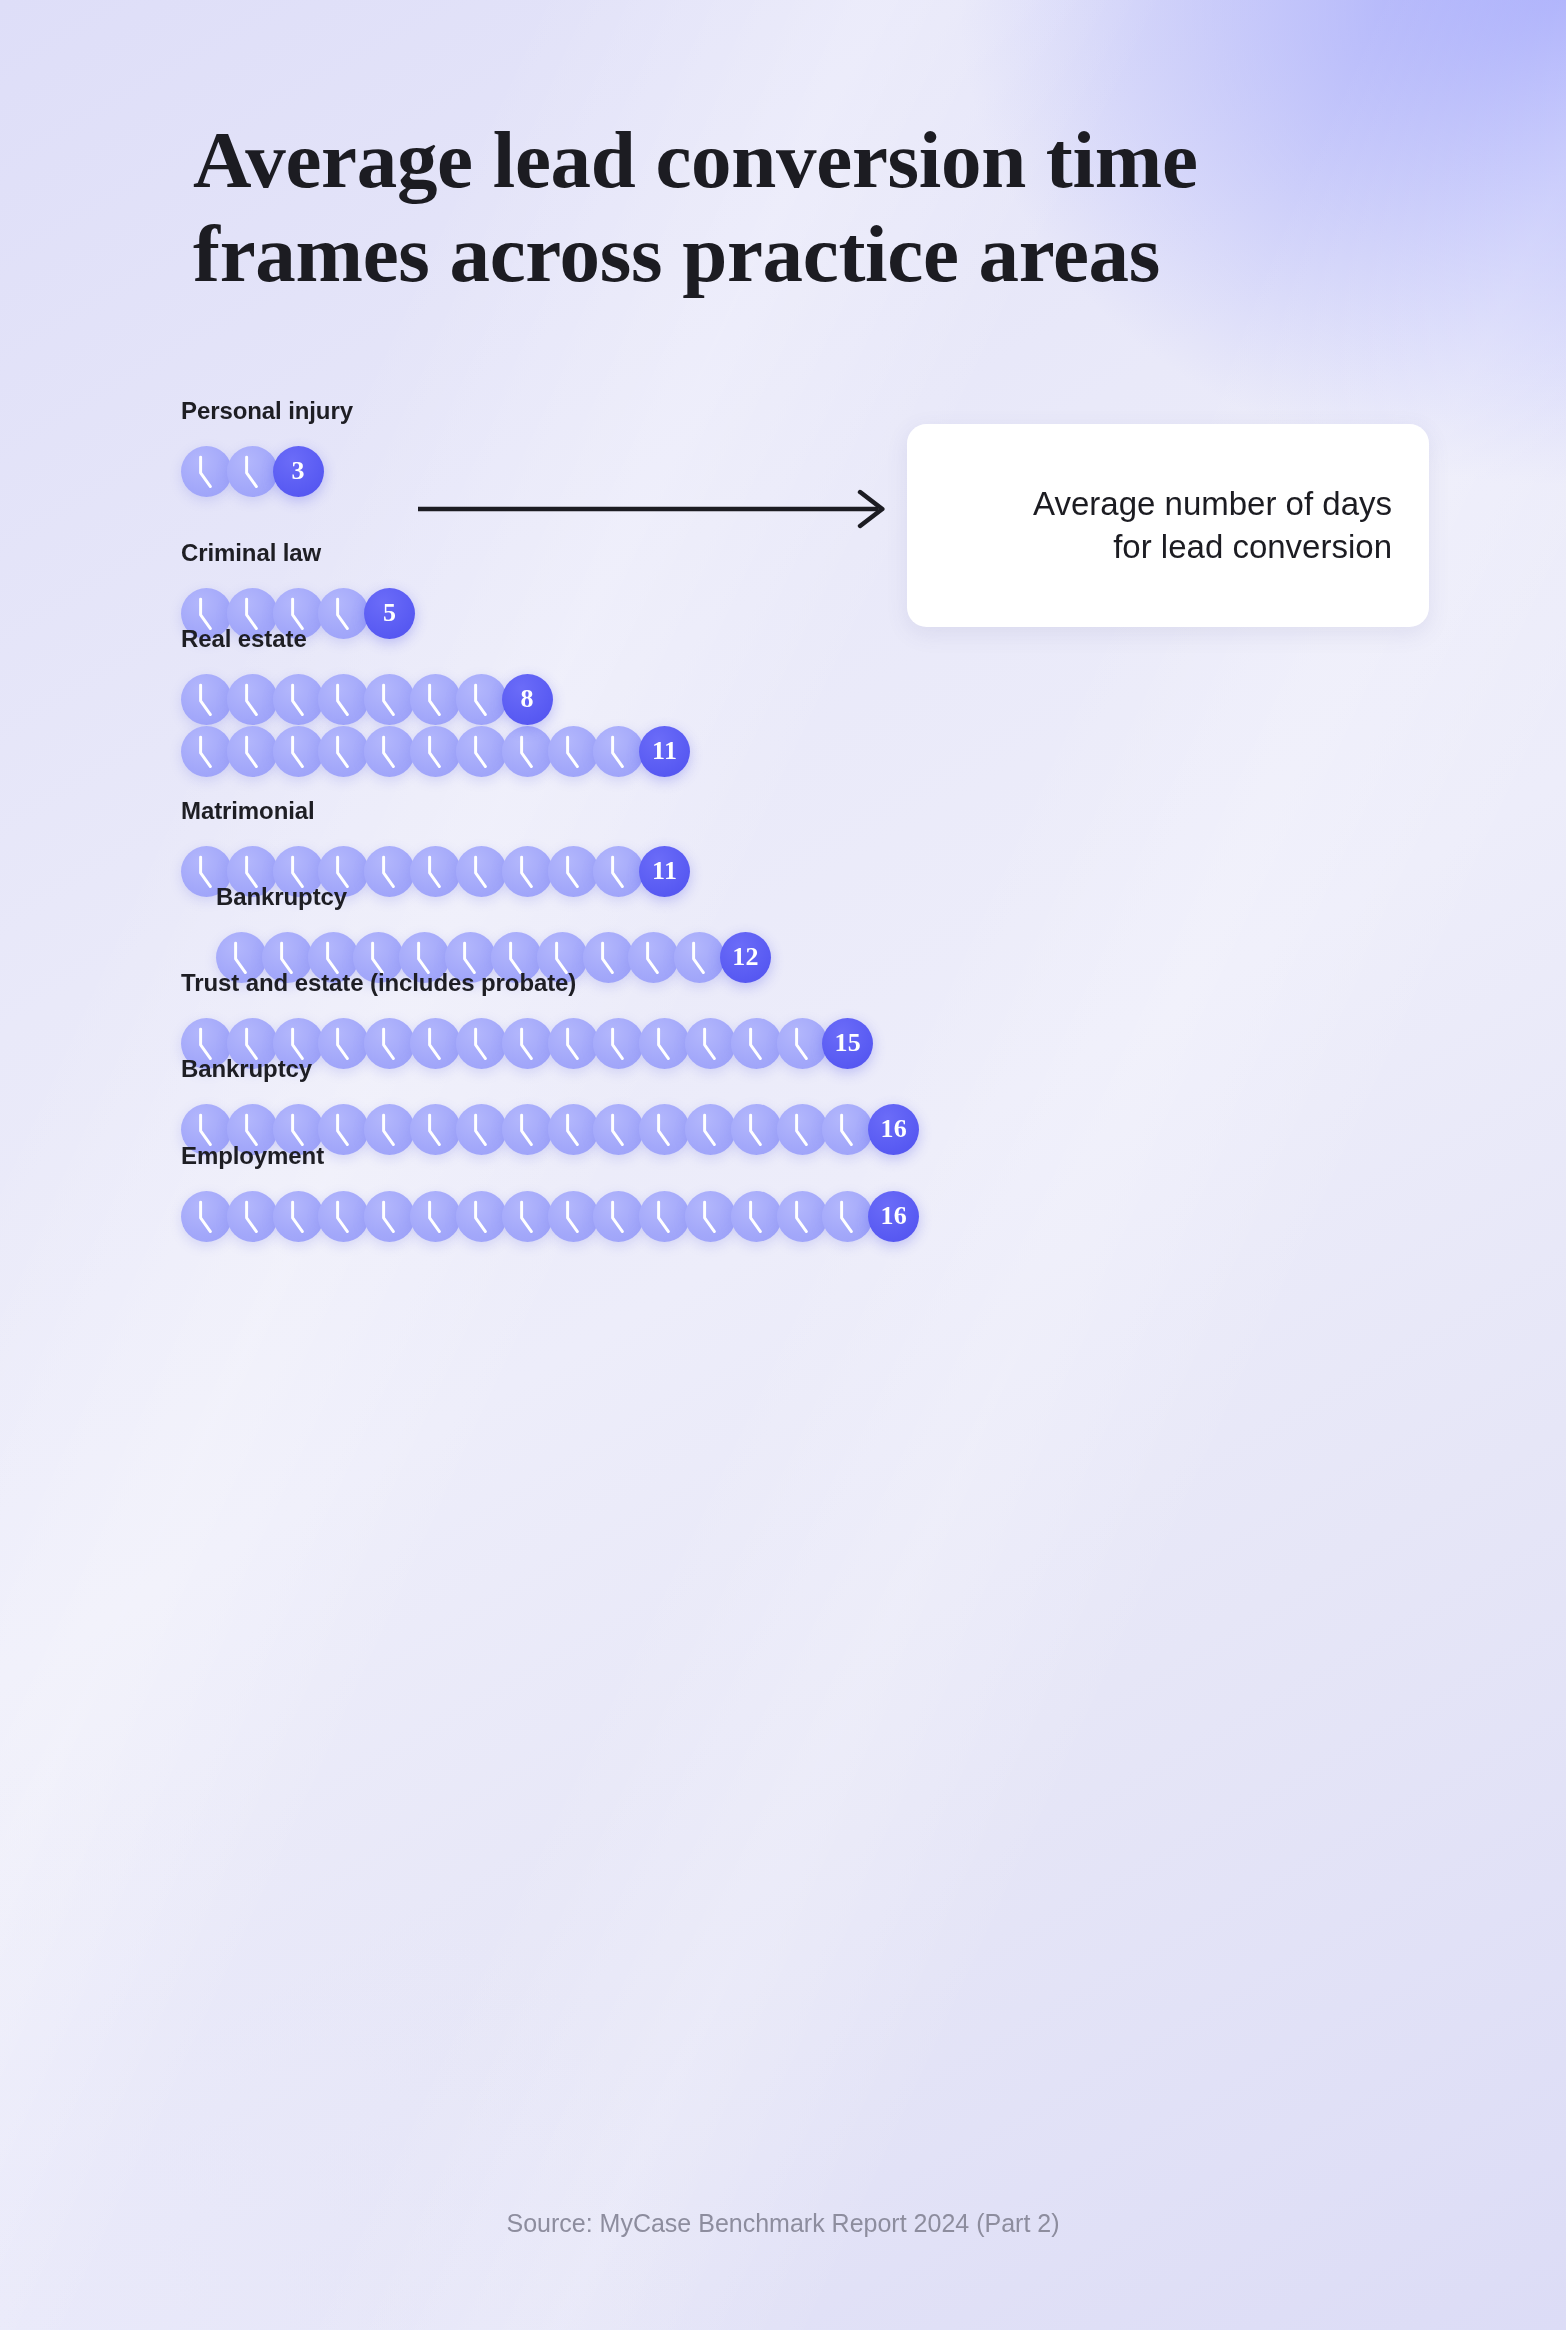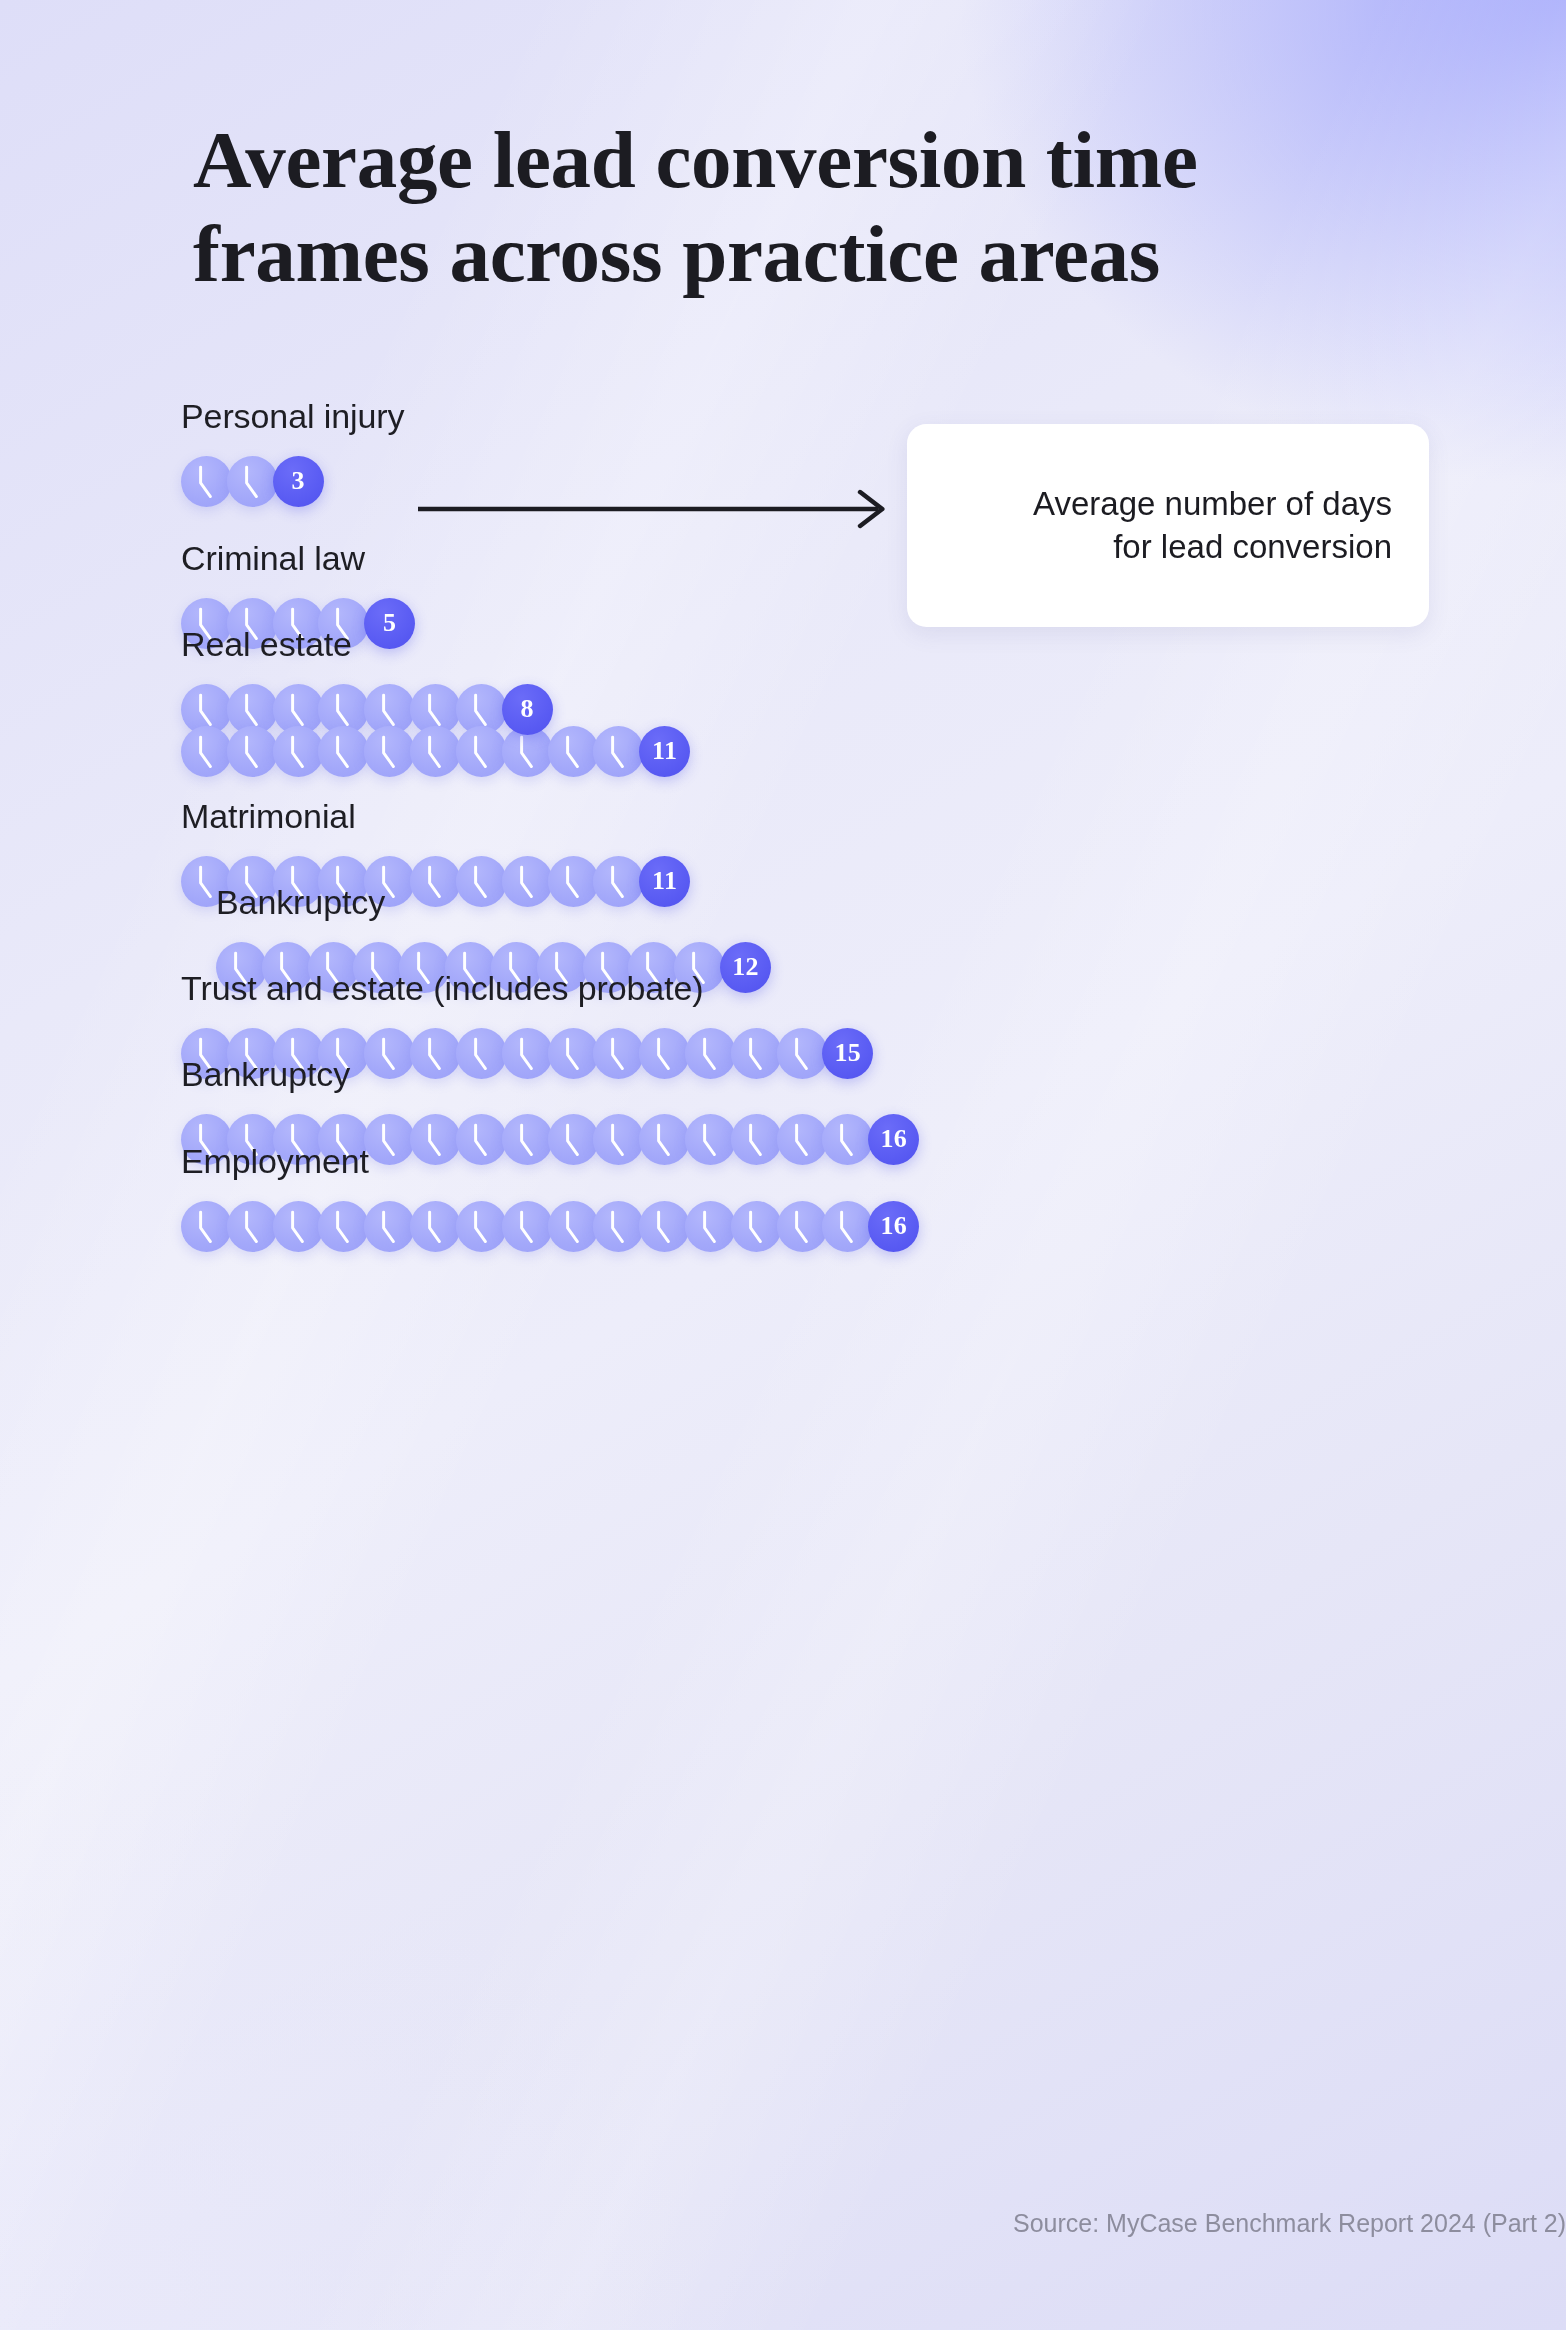"Personal injury" .row-label { font-size: 34px -> 24px; font-weight: 400 -> 700 }
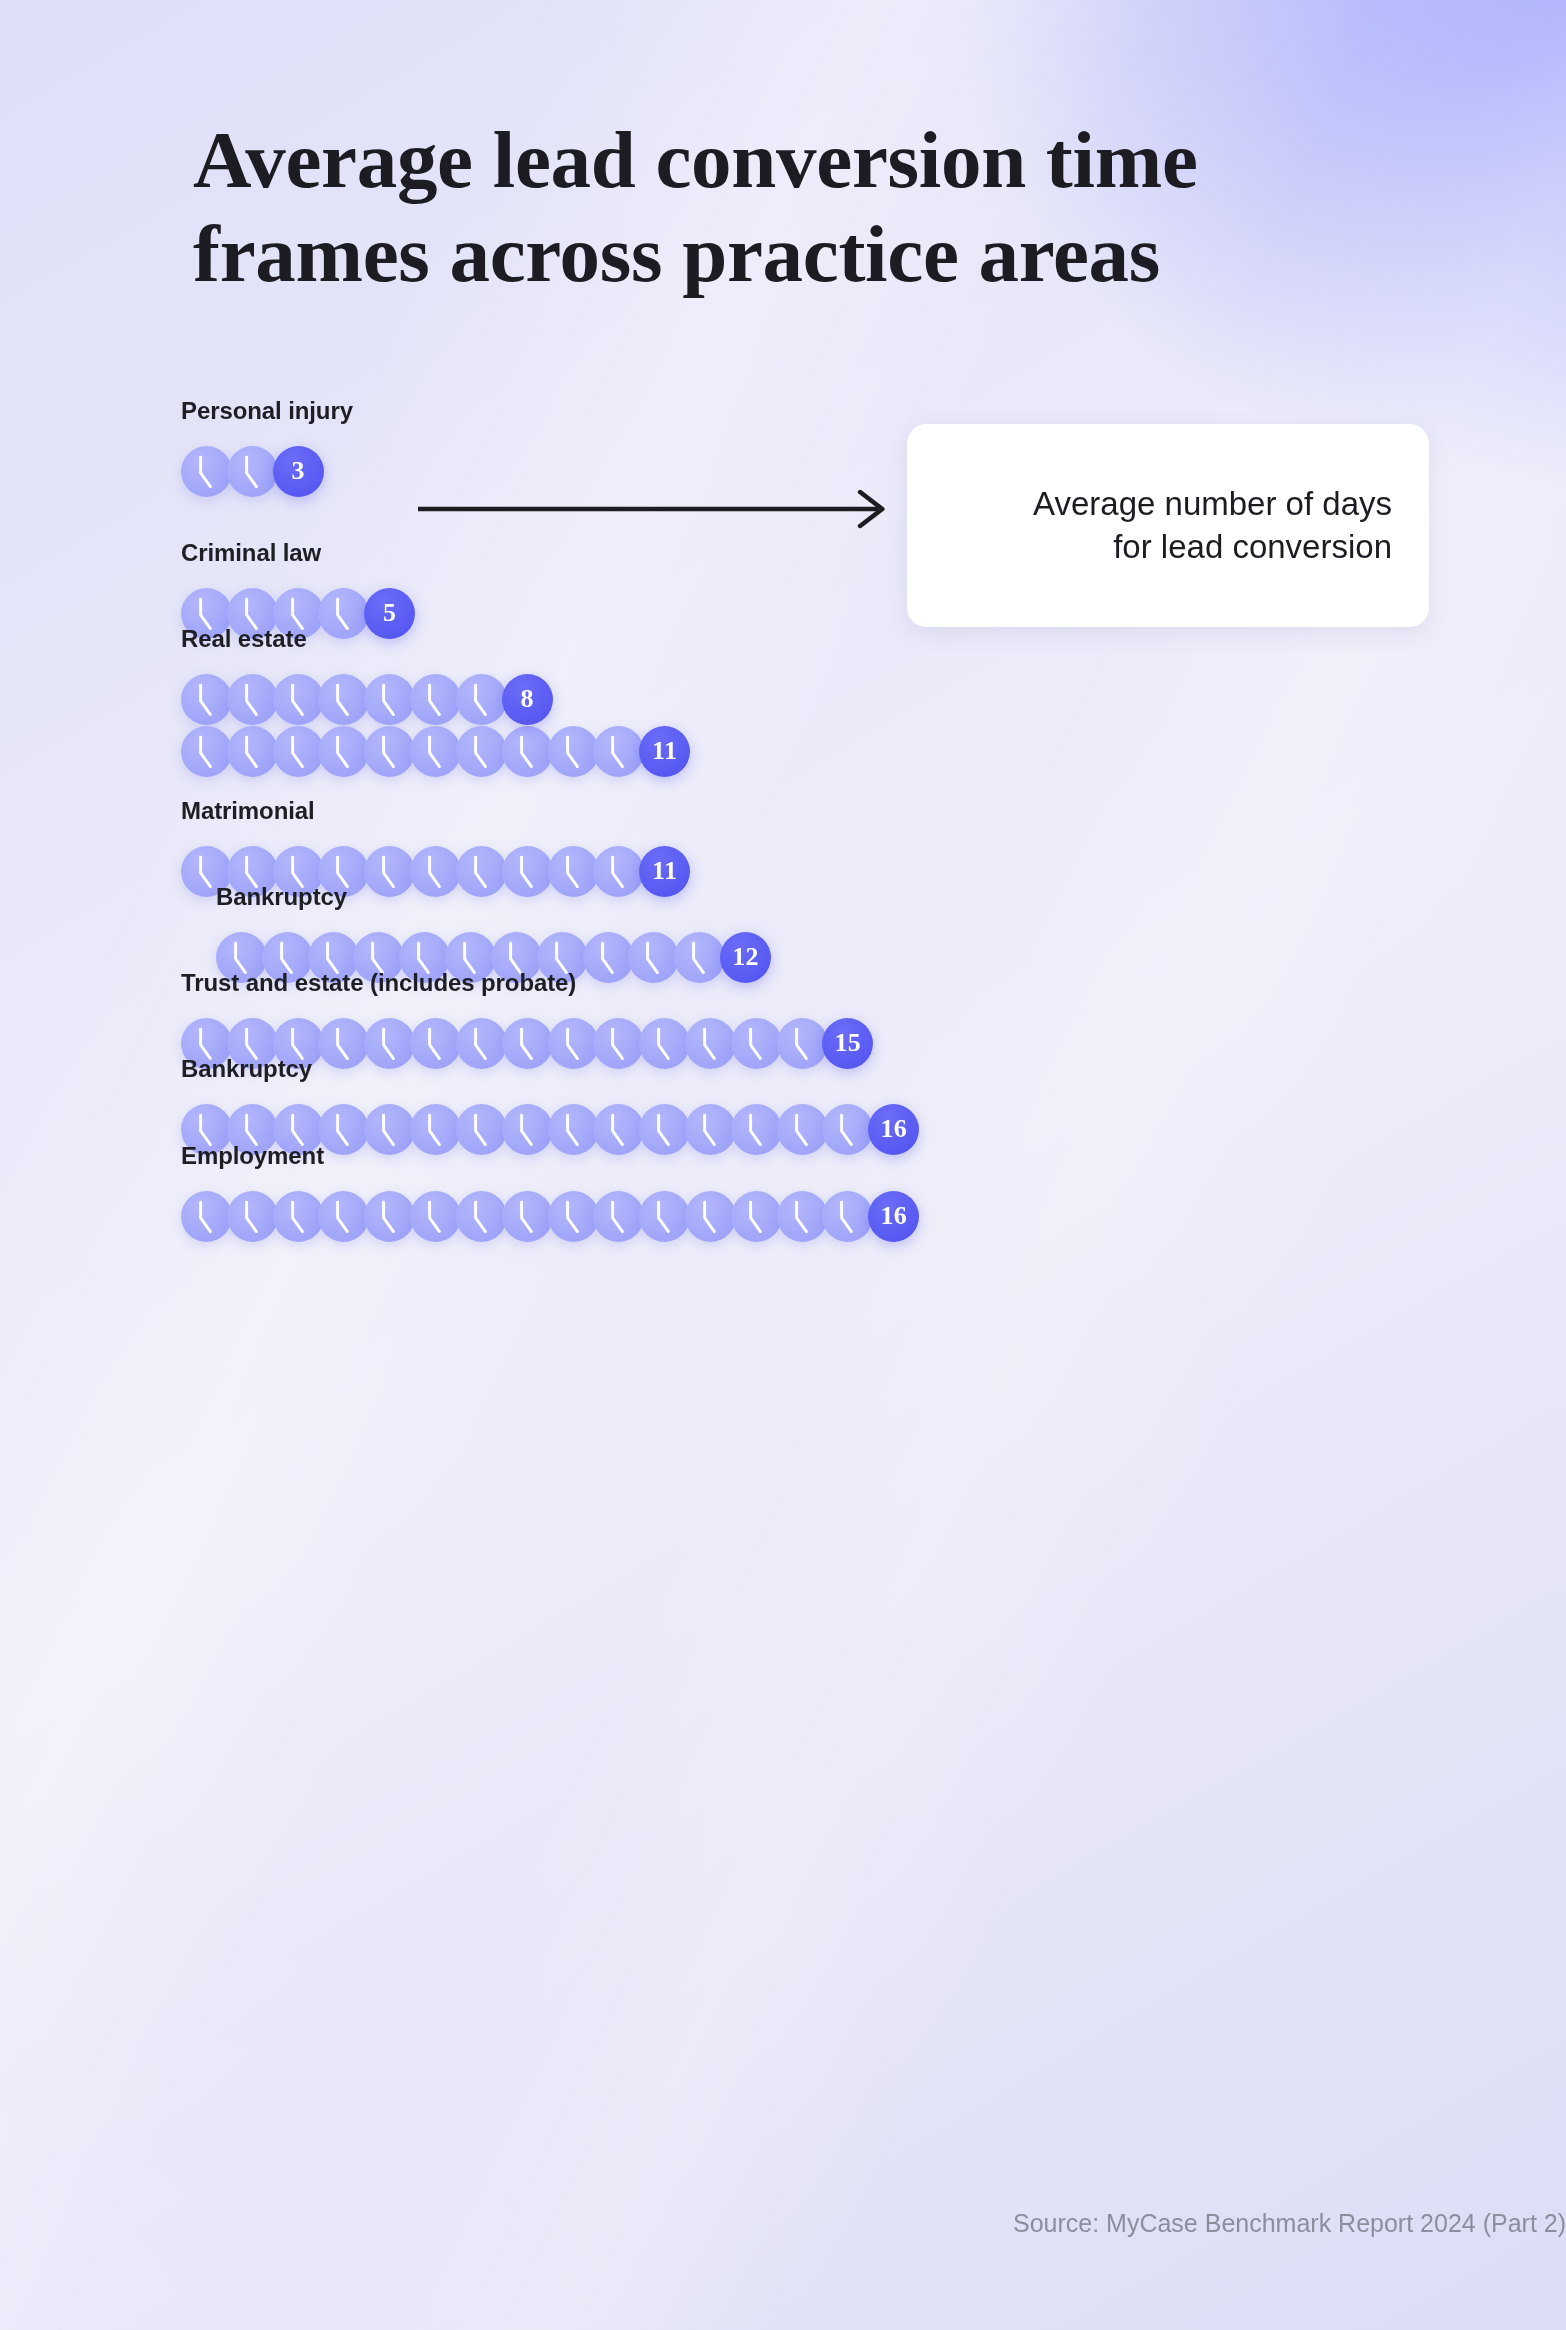"Source: MyCase Benchmark Report 2024" .source { text-align: right -> center }
